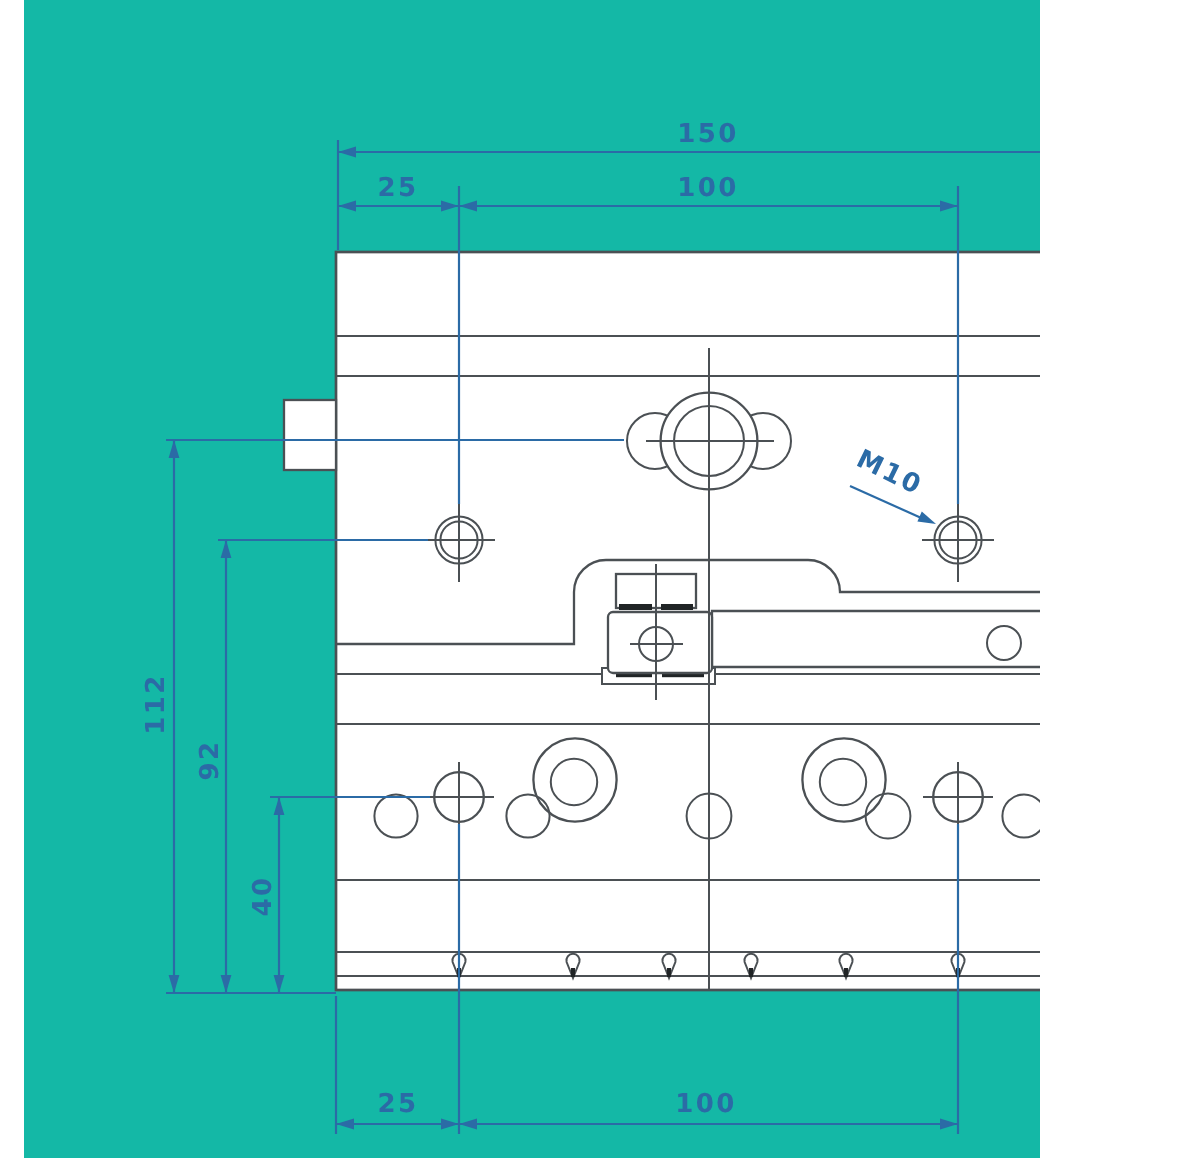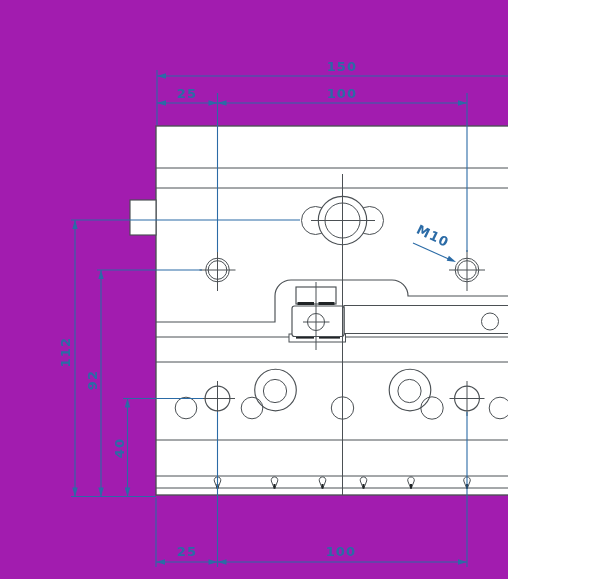"150" .stage { background: #a21caf -> #14b8a6; margin-left: none -> 12px }
